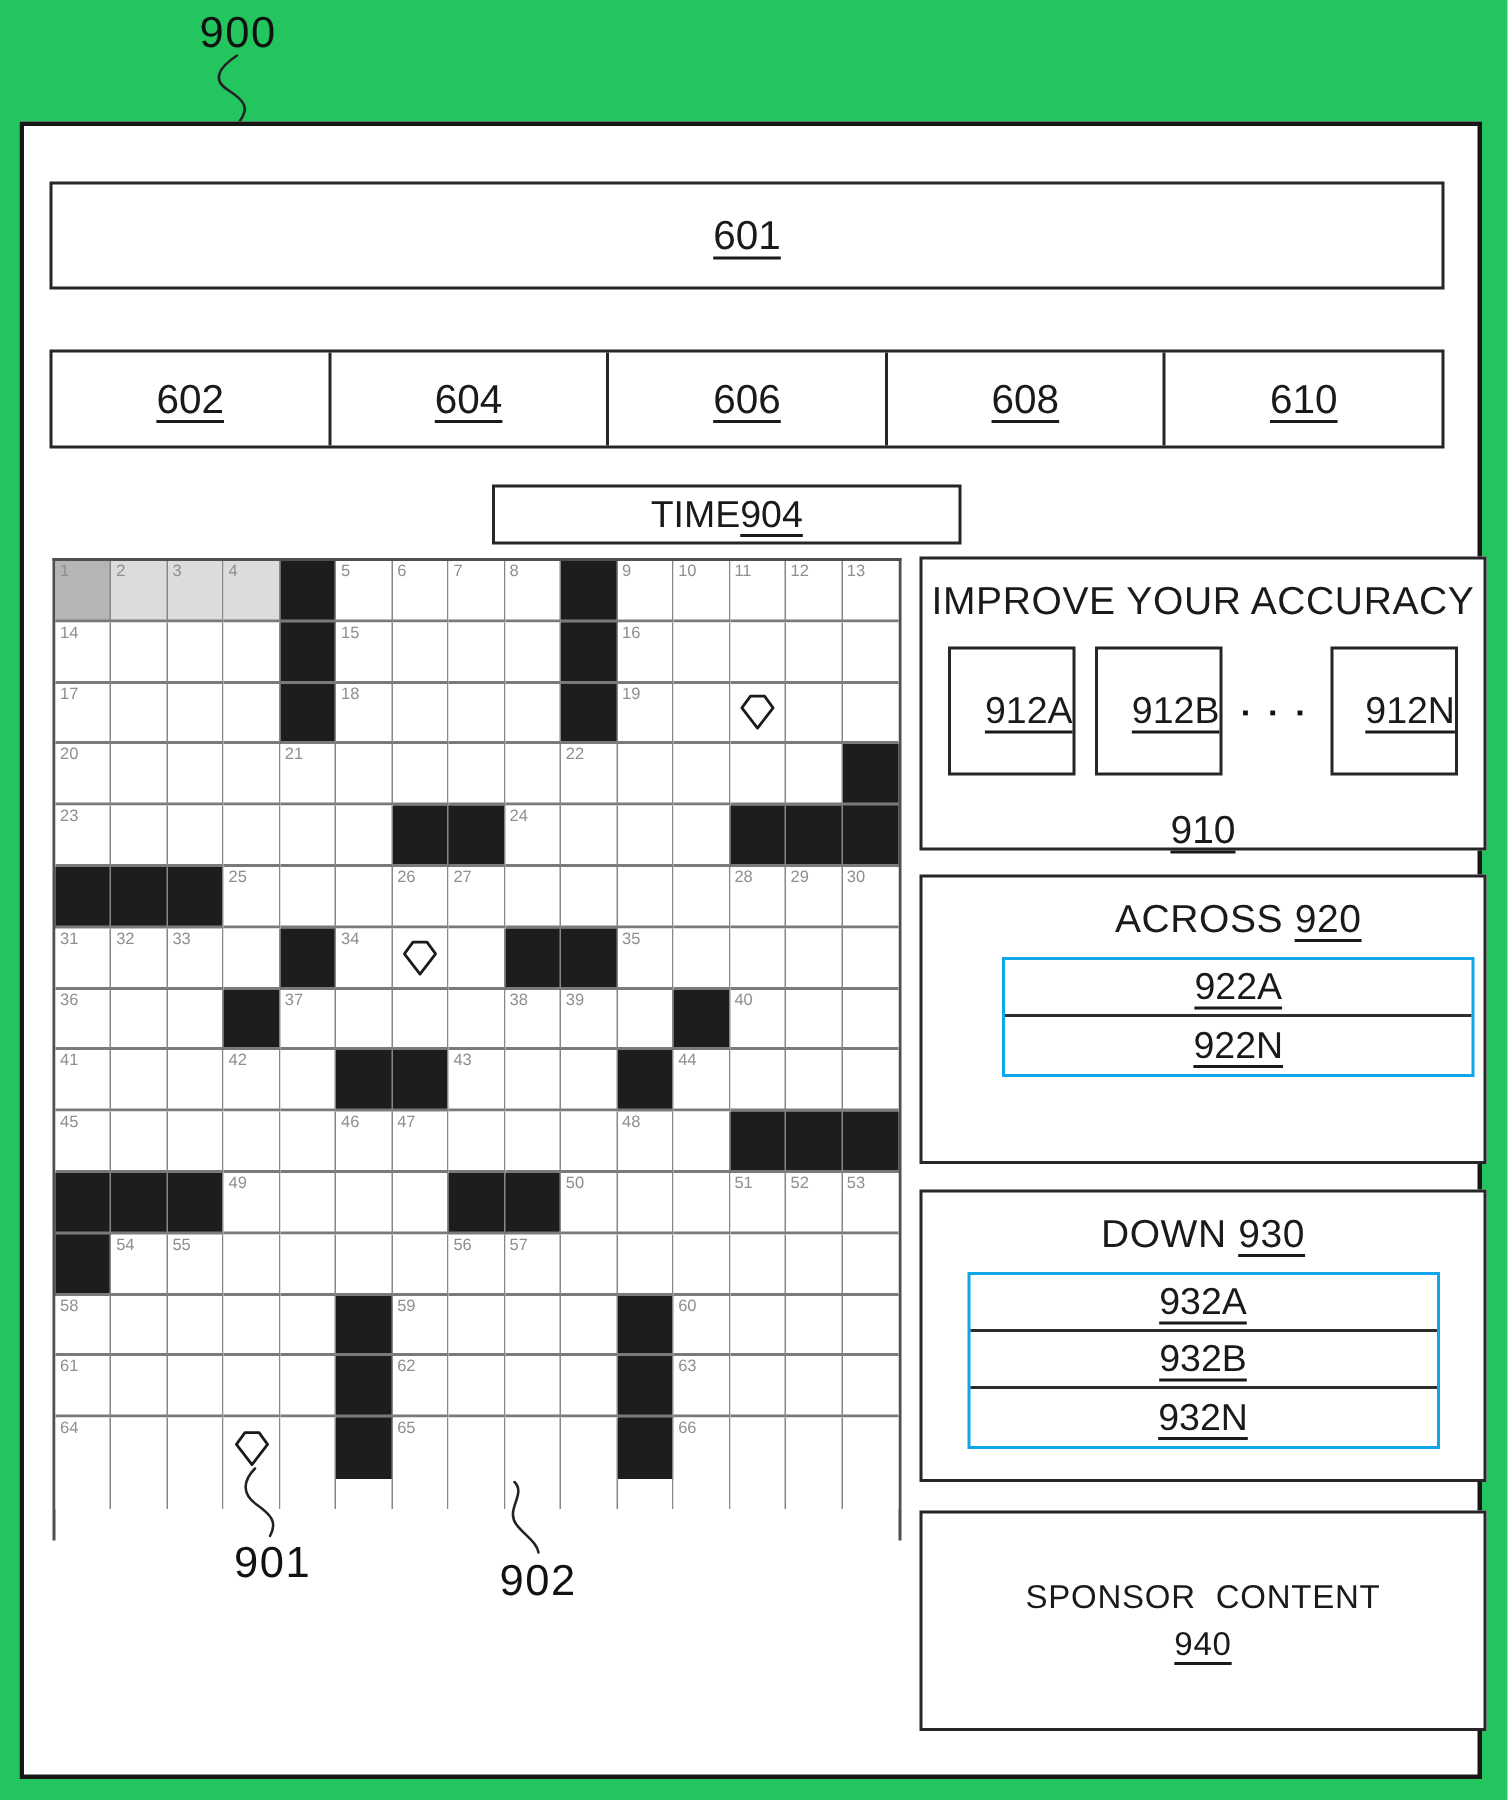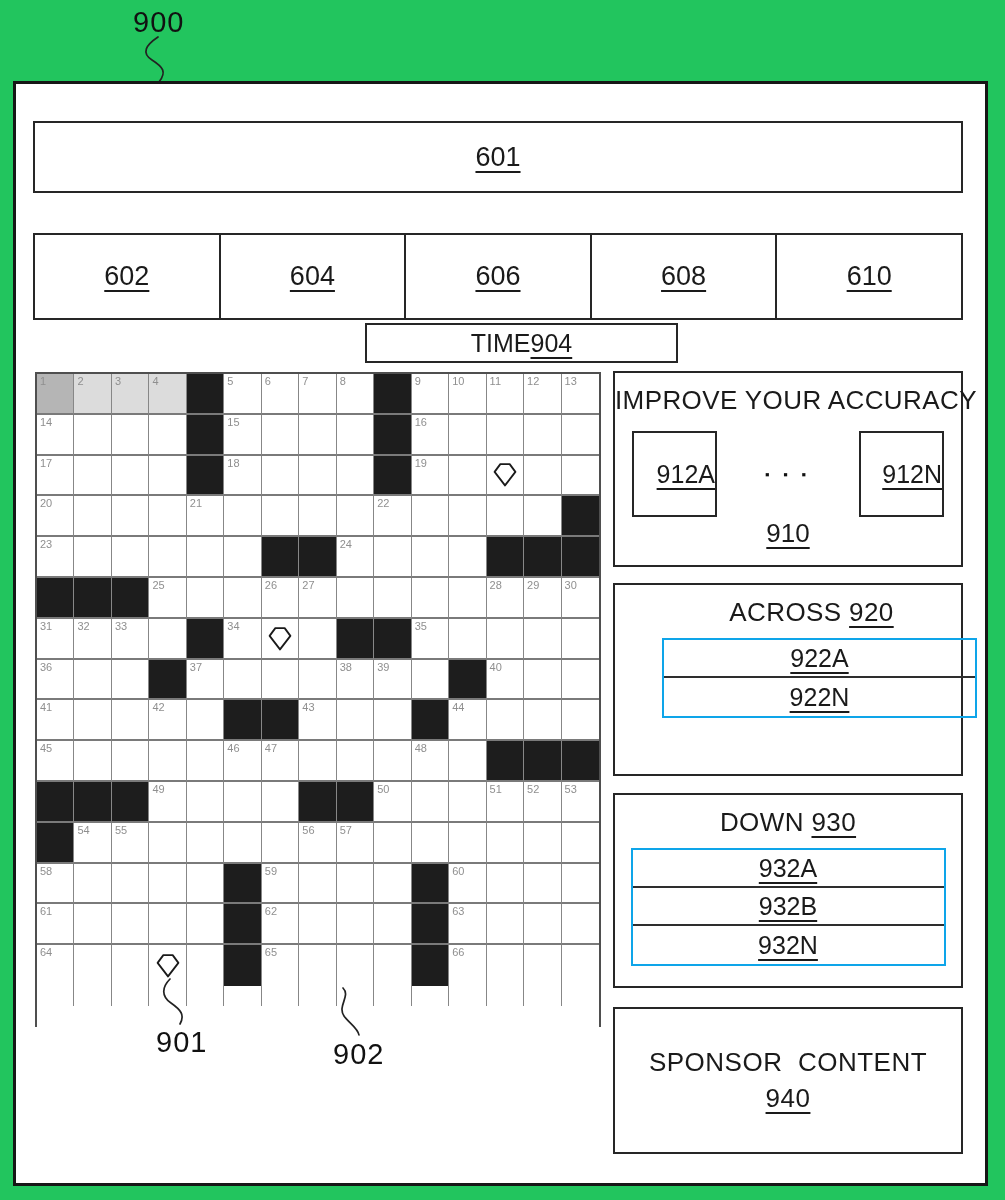"602" .toolbar { height: 87px -> 66px }
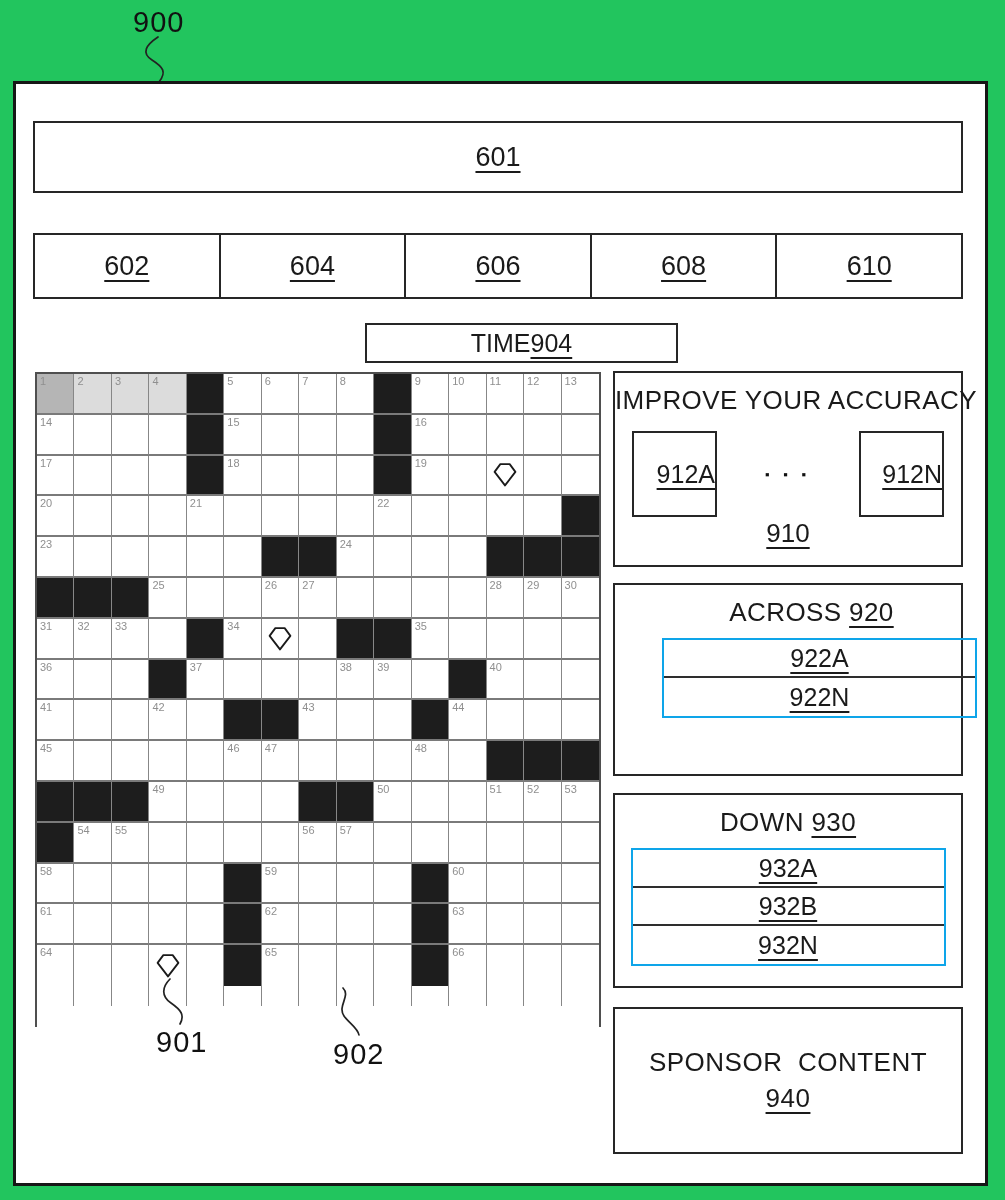"TIME" .timebox { margin-left: 37px -> none }
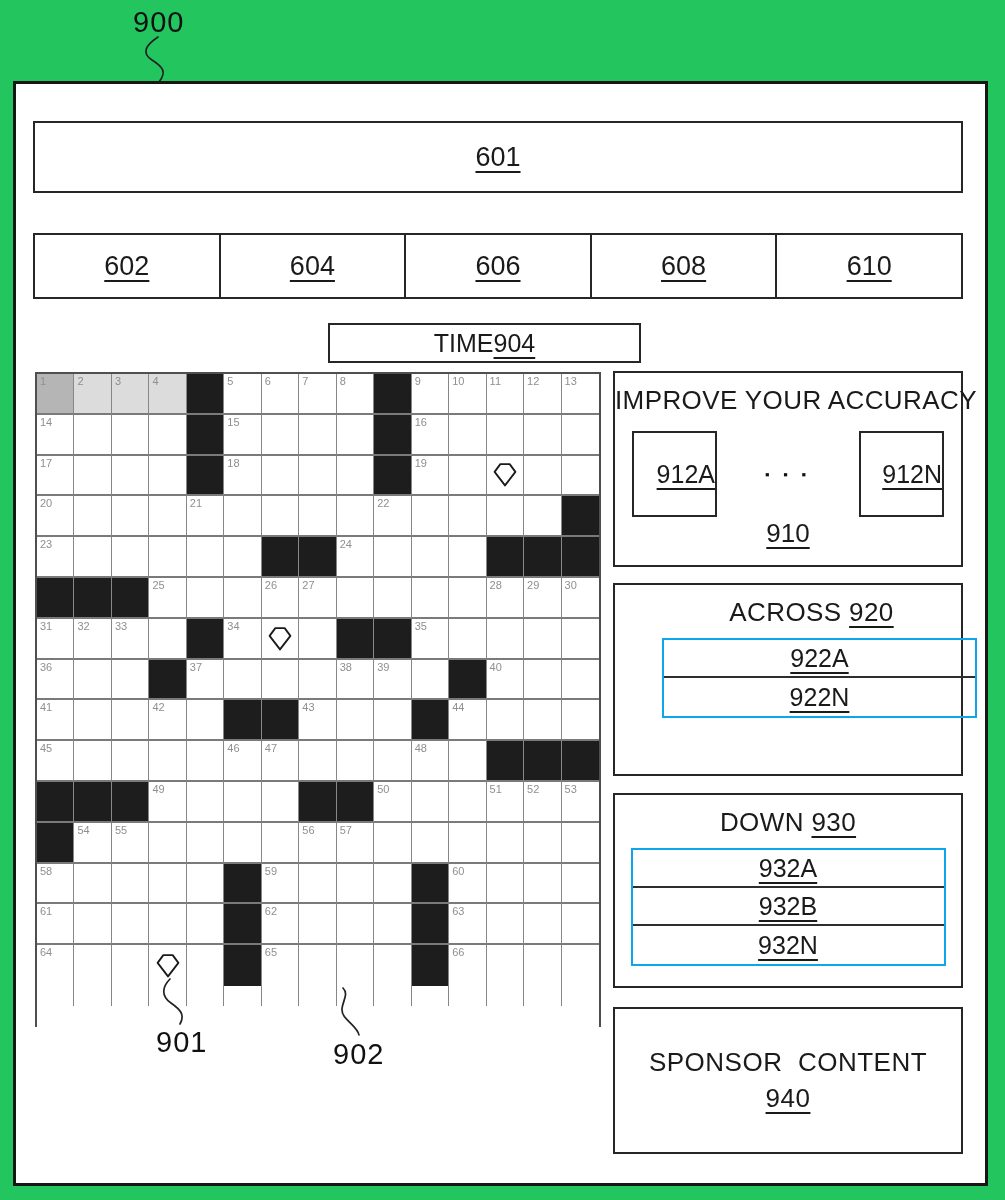"IMPROVE YOUR ACCURACY" .panel { width: 350px -> 378px }
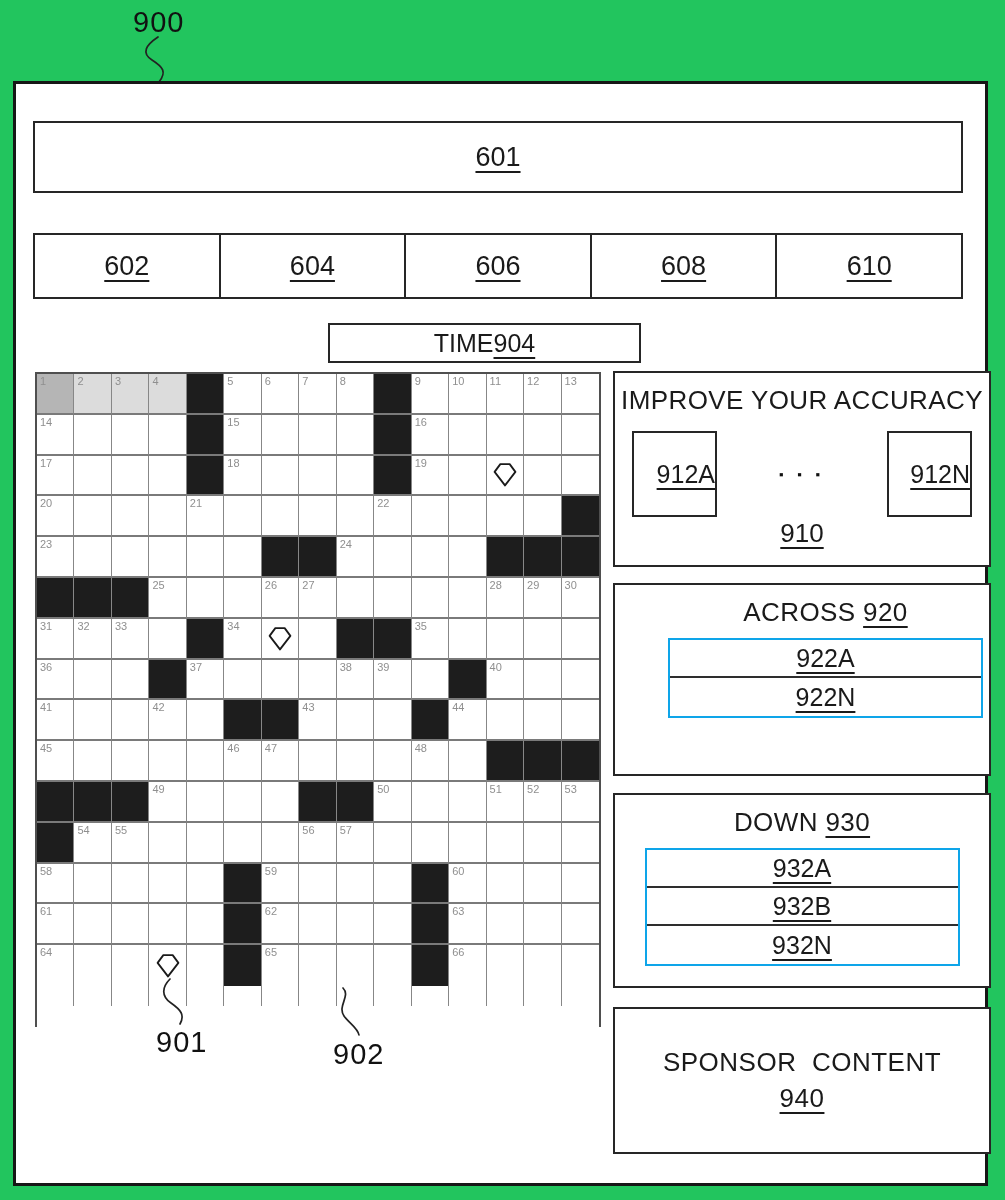"912B" div.card { html: none -> <div> <span>912B</span> </div> }
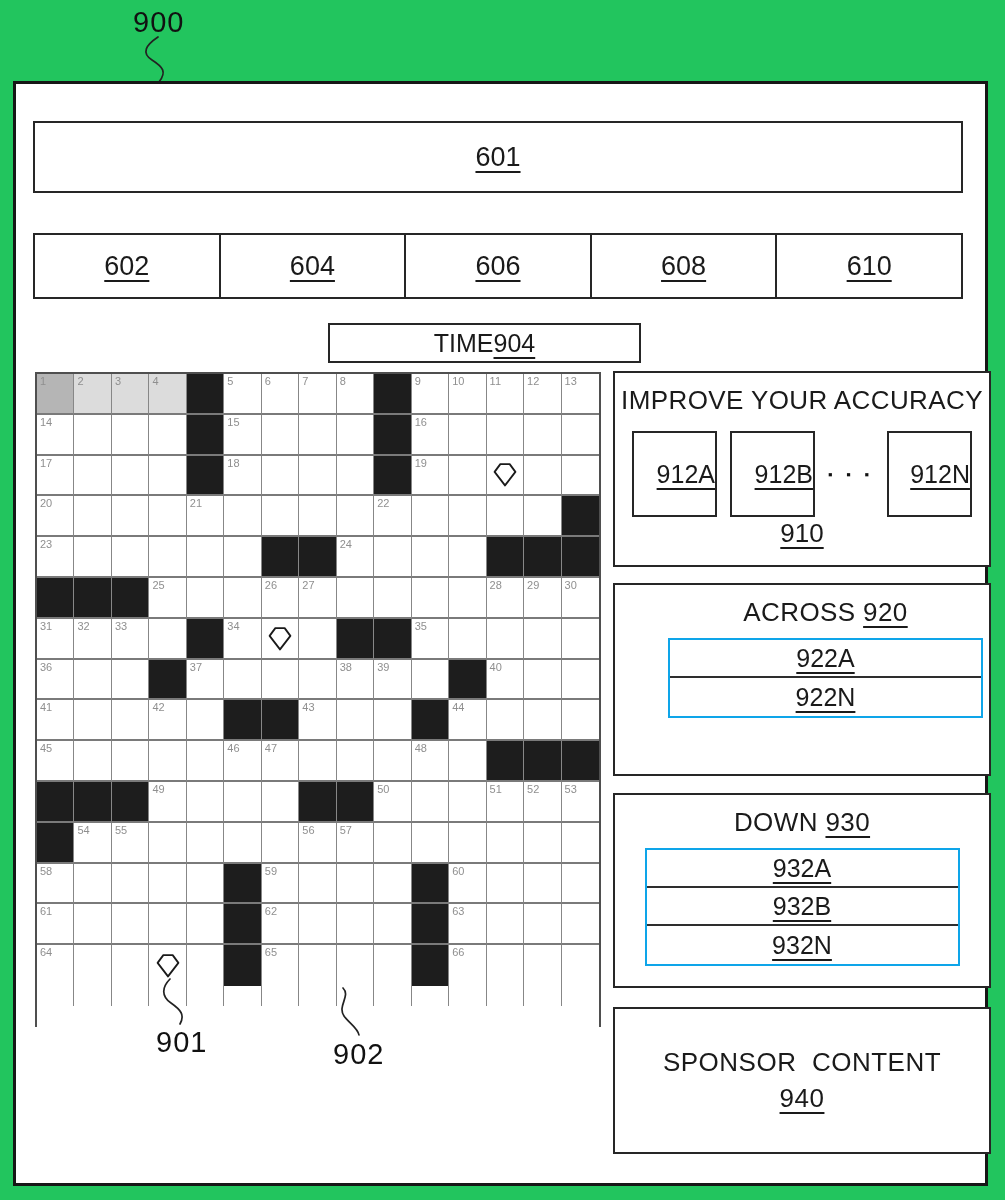"910" .panel-ref { margin-top: 1px -> 21px }
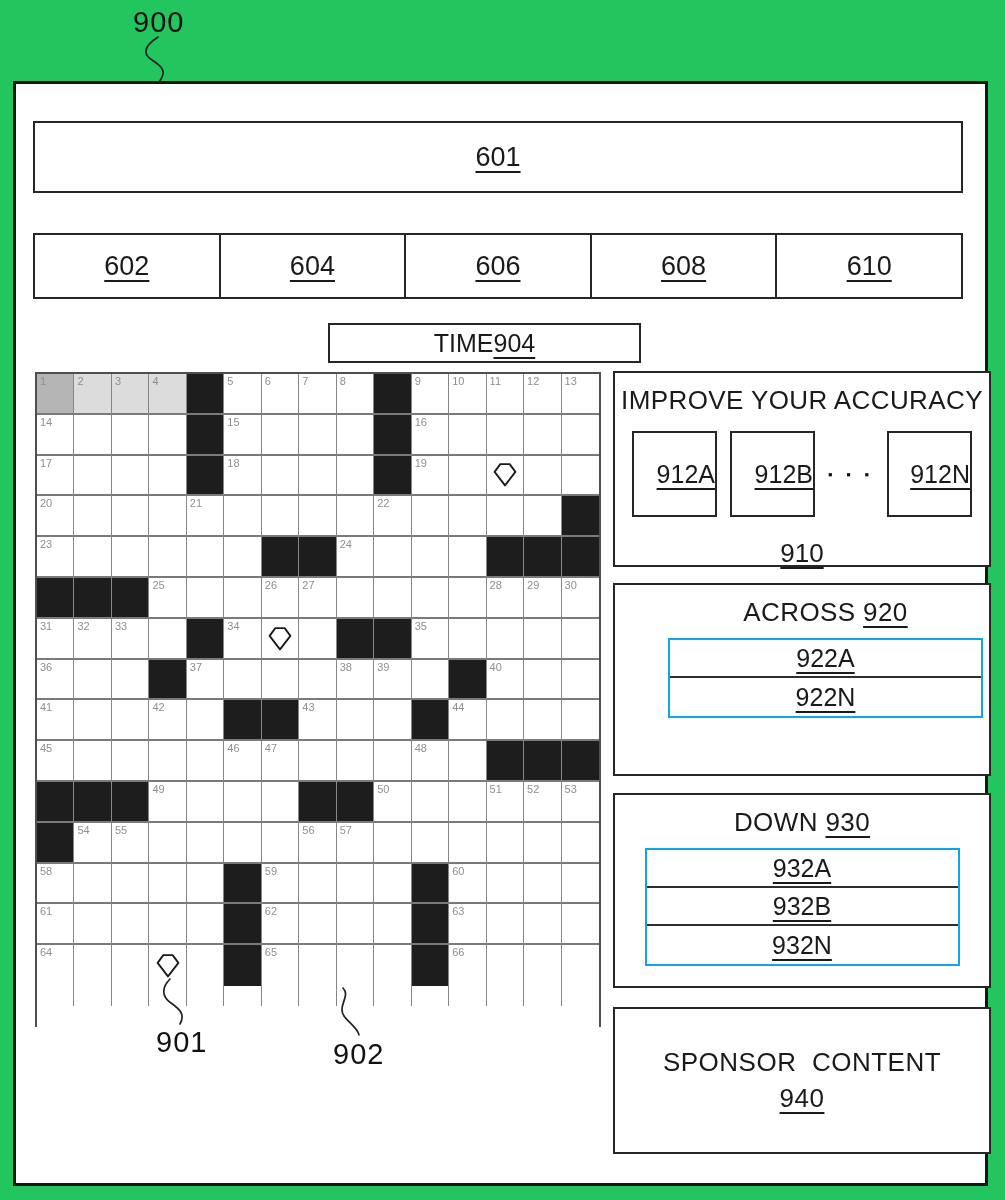"SPONSOR CONTENT" .sponsor-line { font-size: 26px -> 22px }
